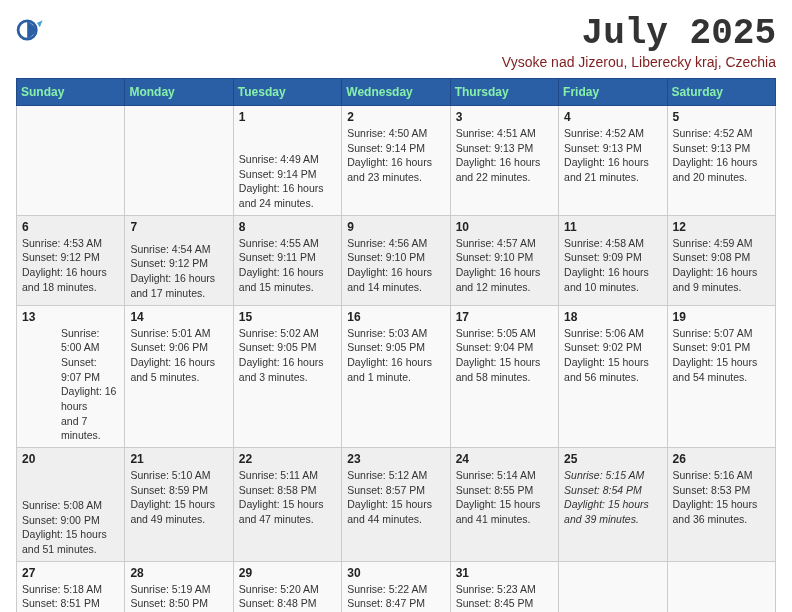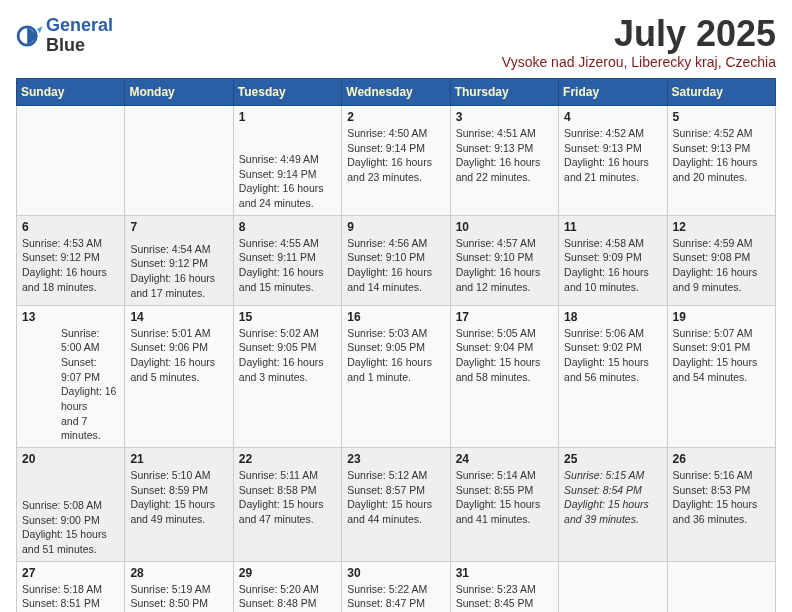"General" div.logo-text { html: <div> <div><span>General</span></div> <div>Blue</div> </div> -> none }
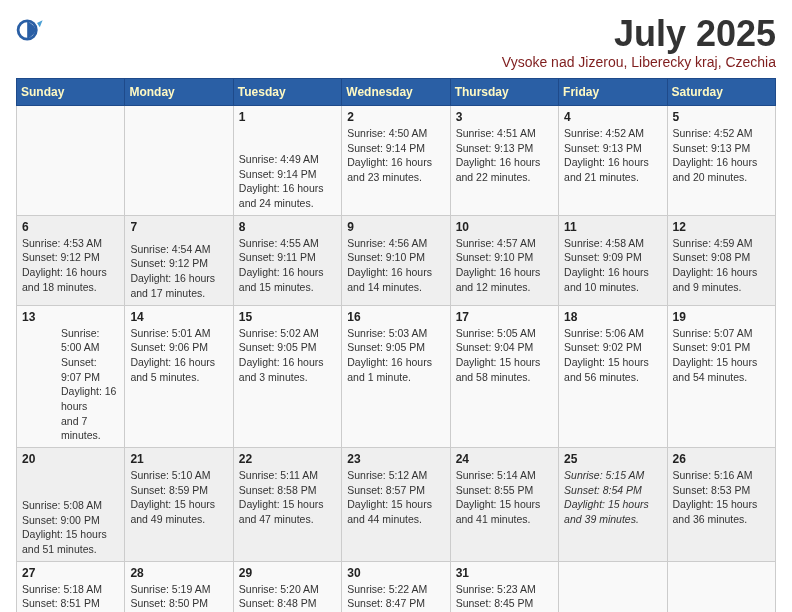"July 2025" .month-title { font-family: none -> Liberation Mono, monospace }
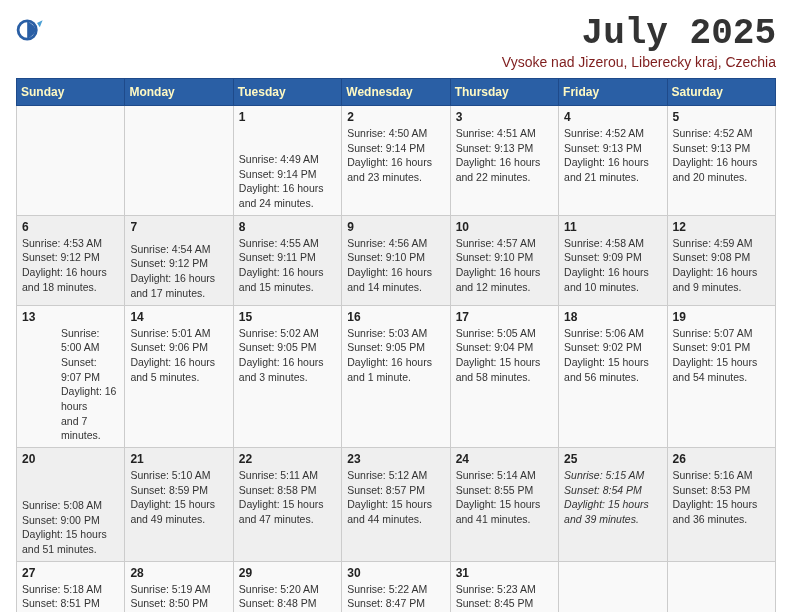"Sunday" .calendar thead tr th { color: #fef9c3 -> #86efac }
